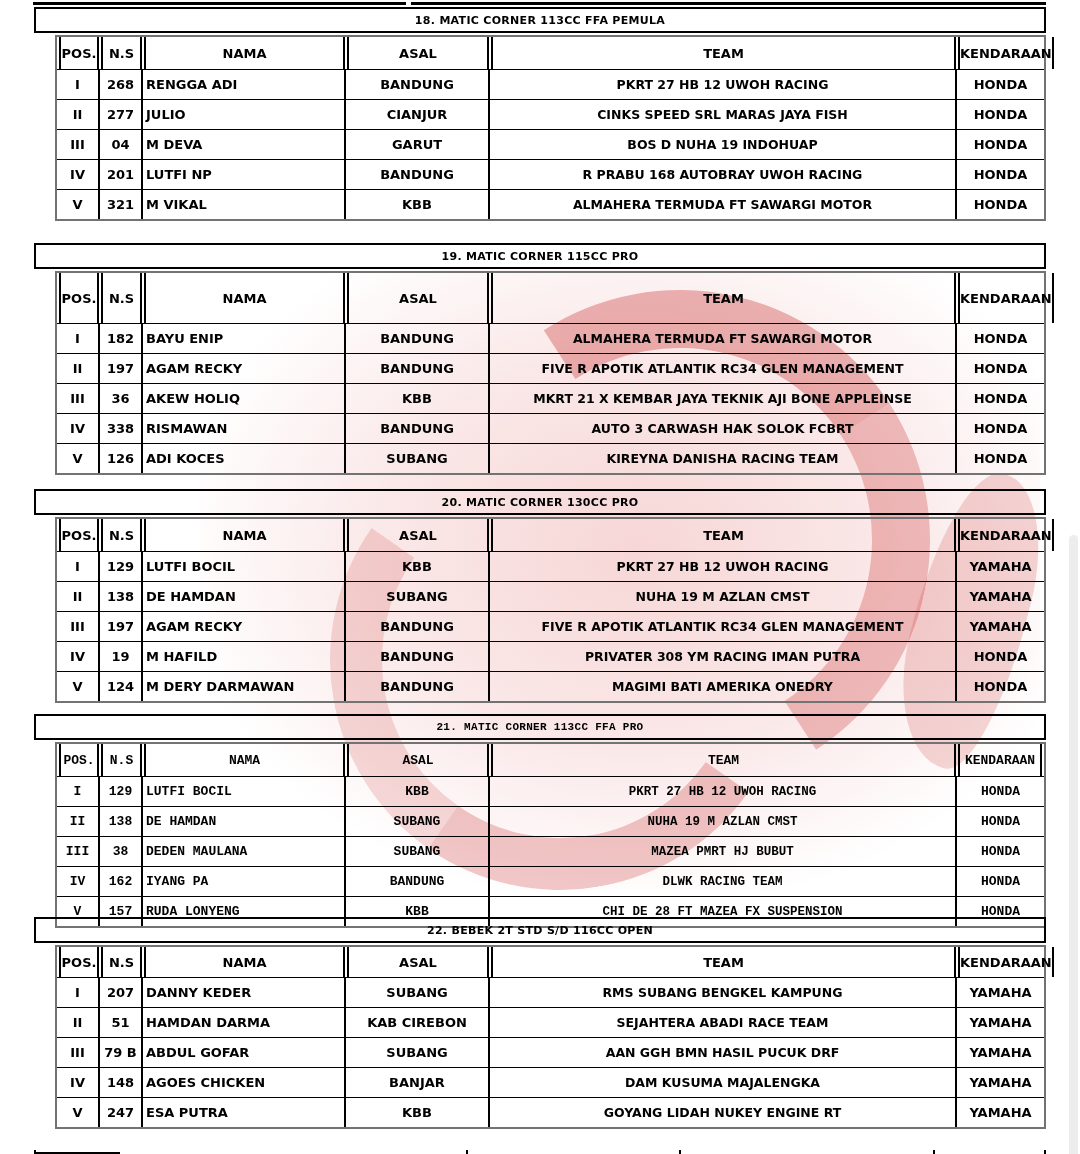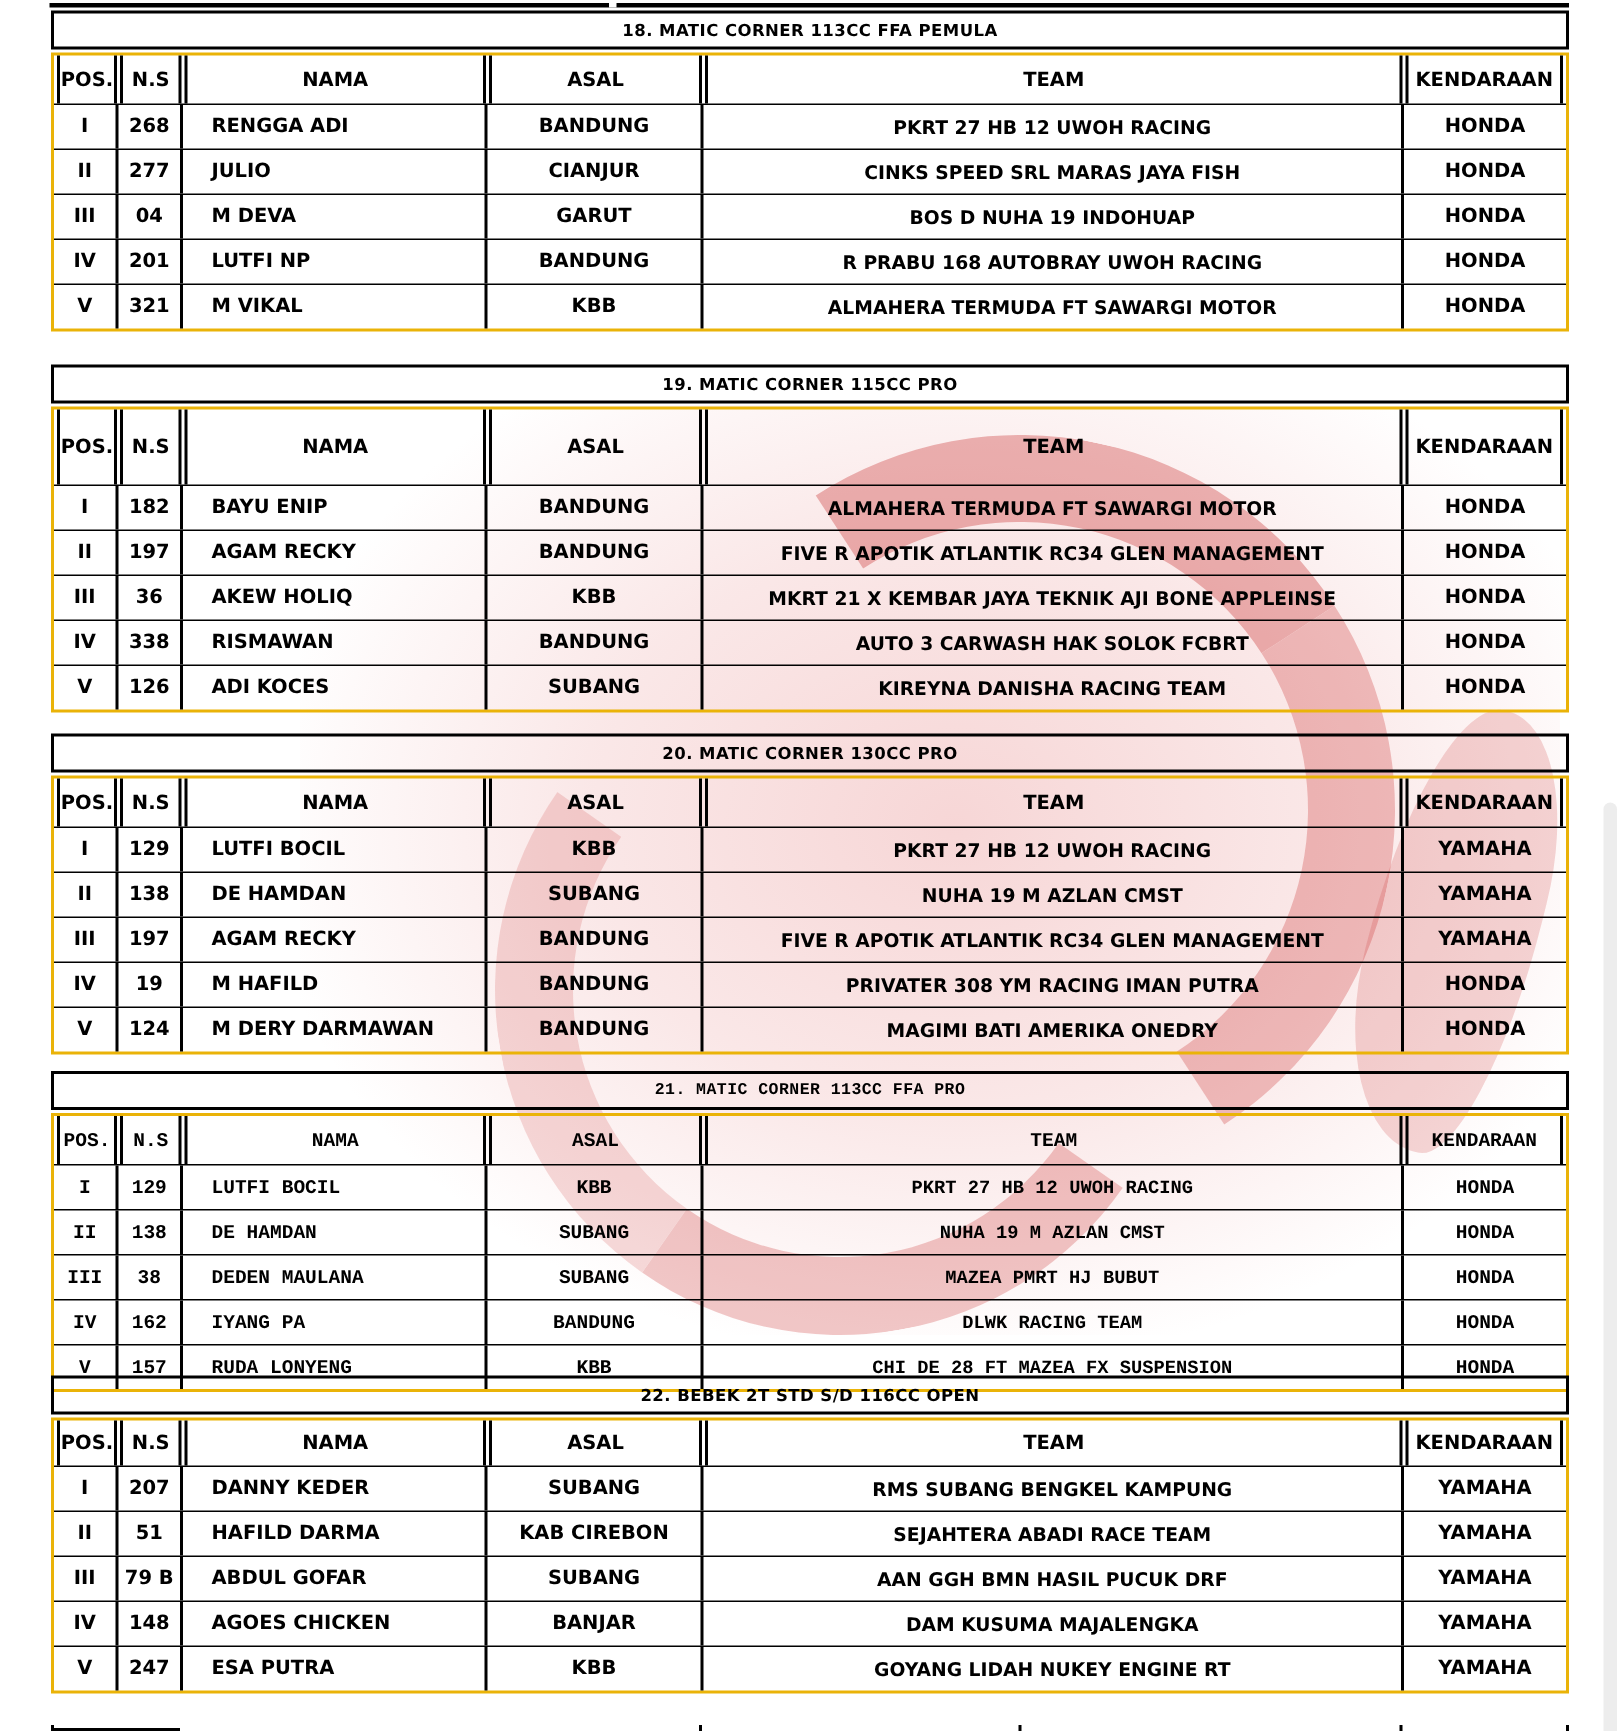"POS." .tbl { border: 2px solid #eab308 -> 2px solid #737373; margin-left: none -> 21px }
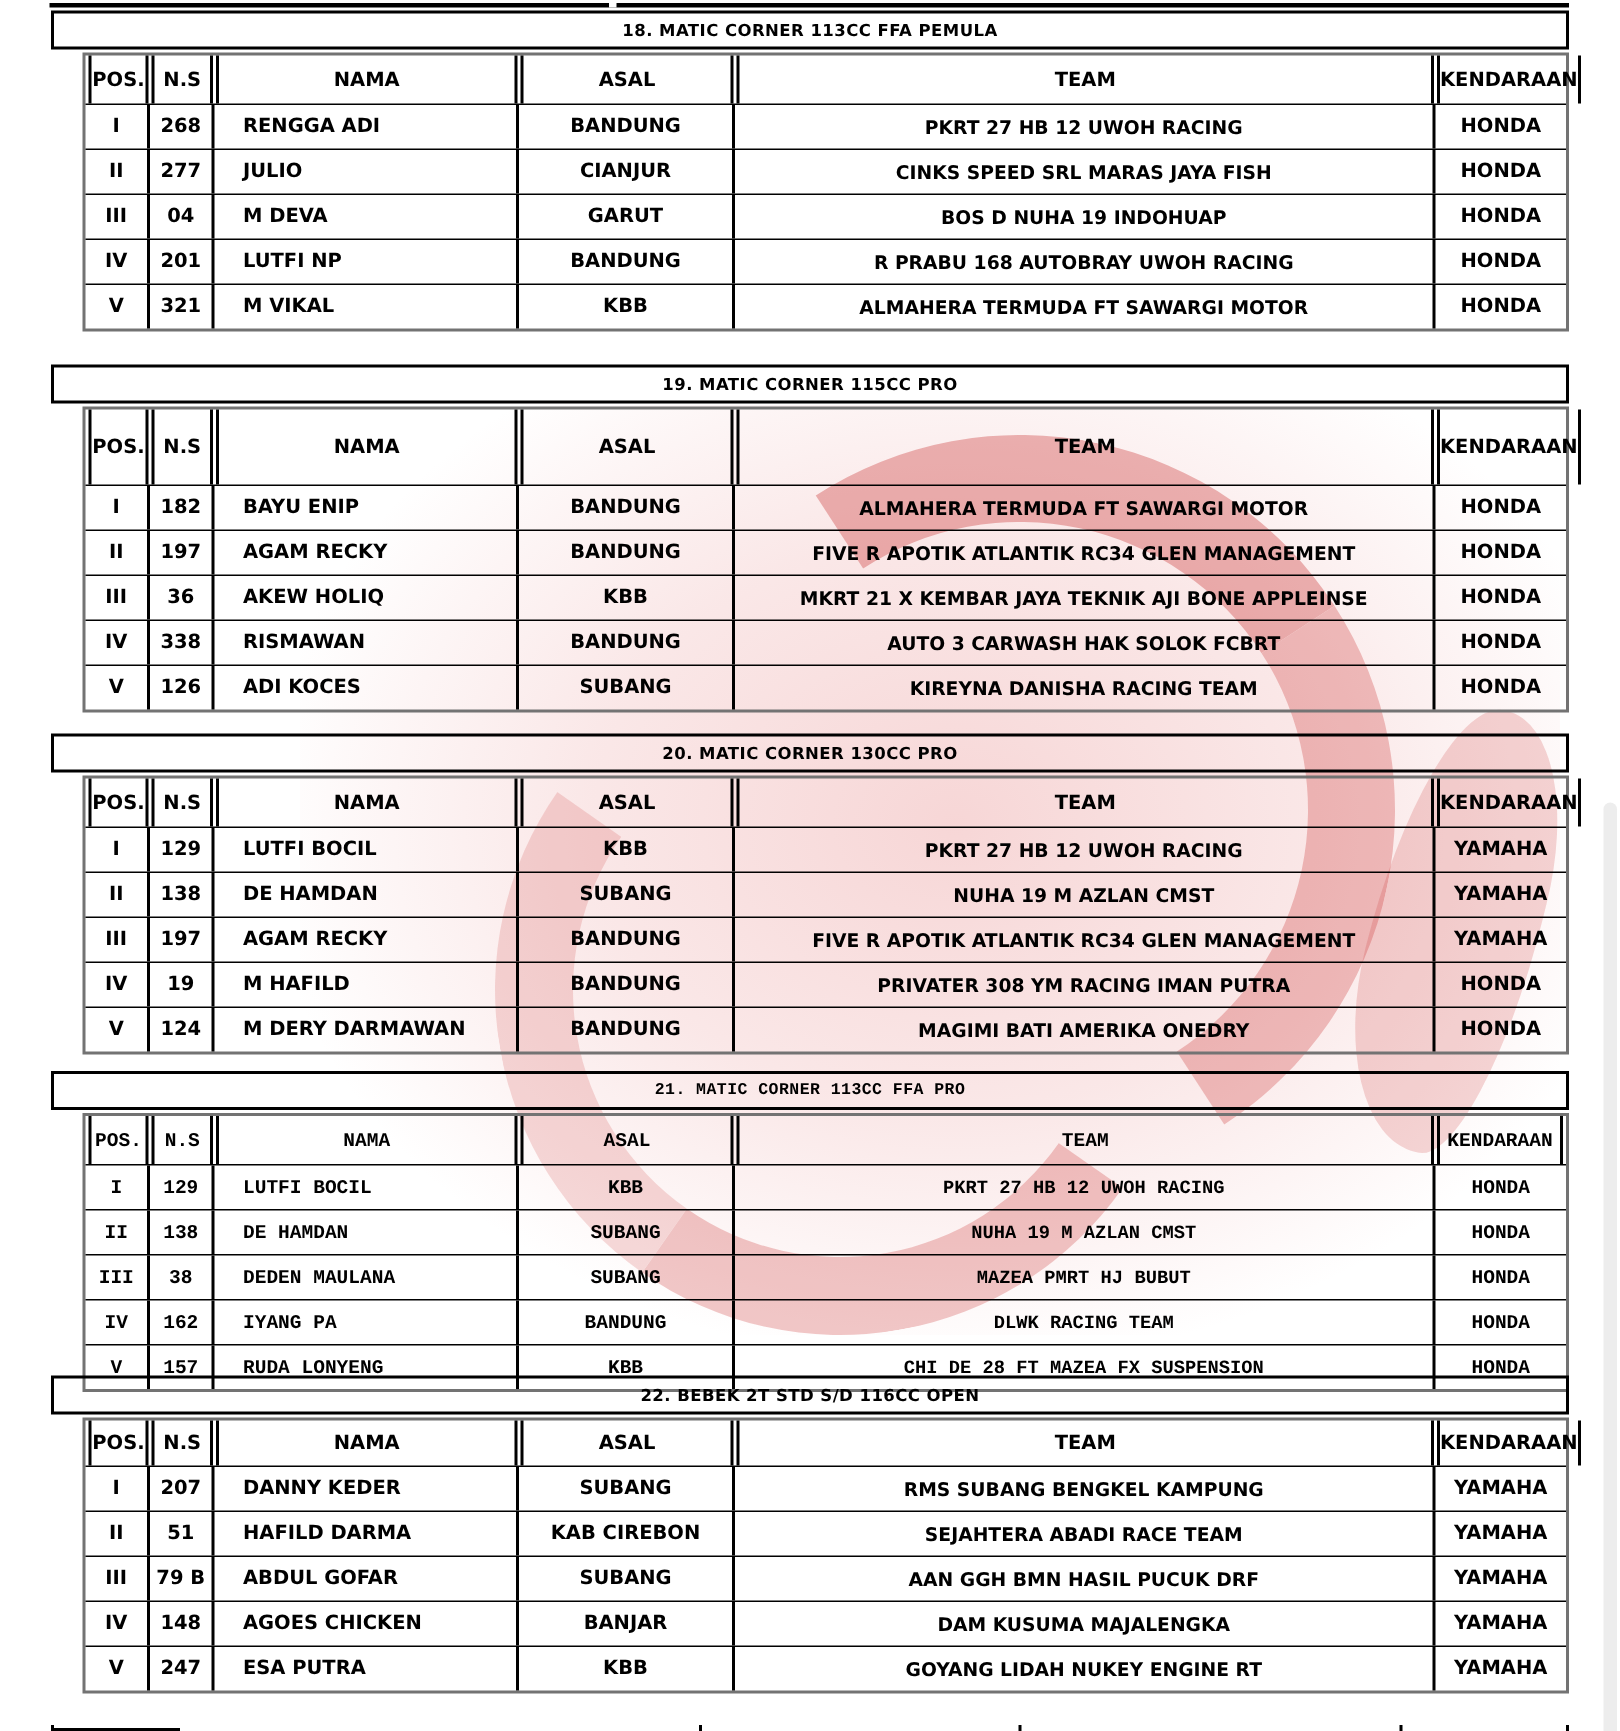"RENGGA ADI" .cell.c-nama { padding-left: 19px -> 3px }
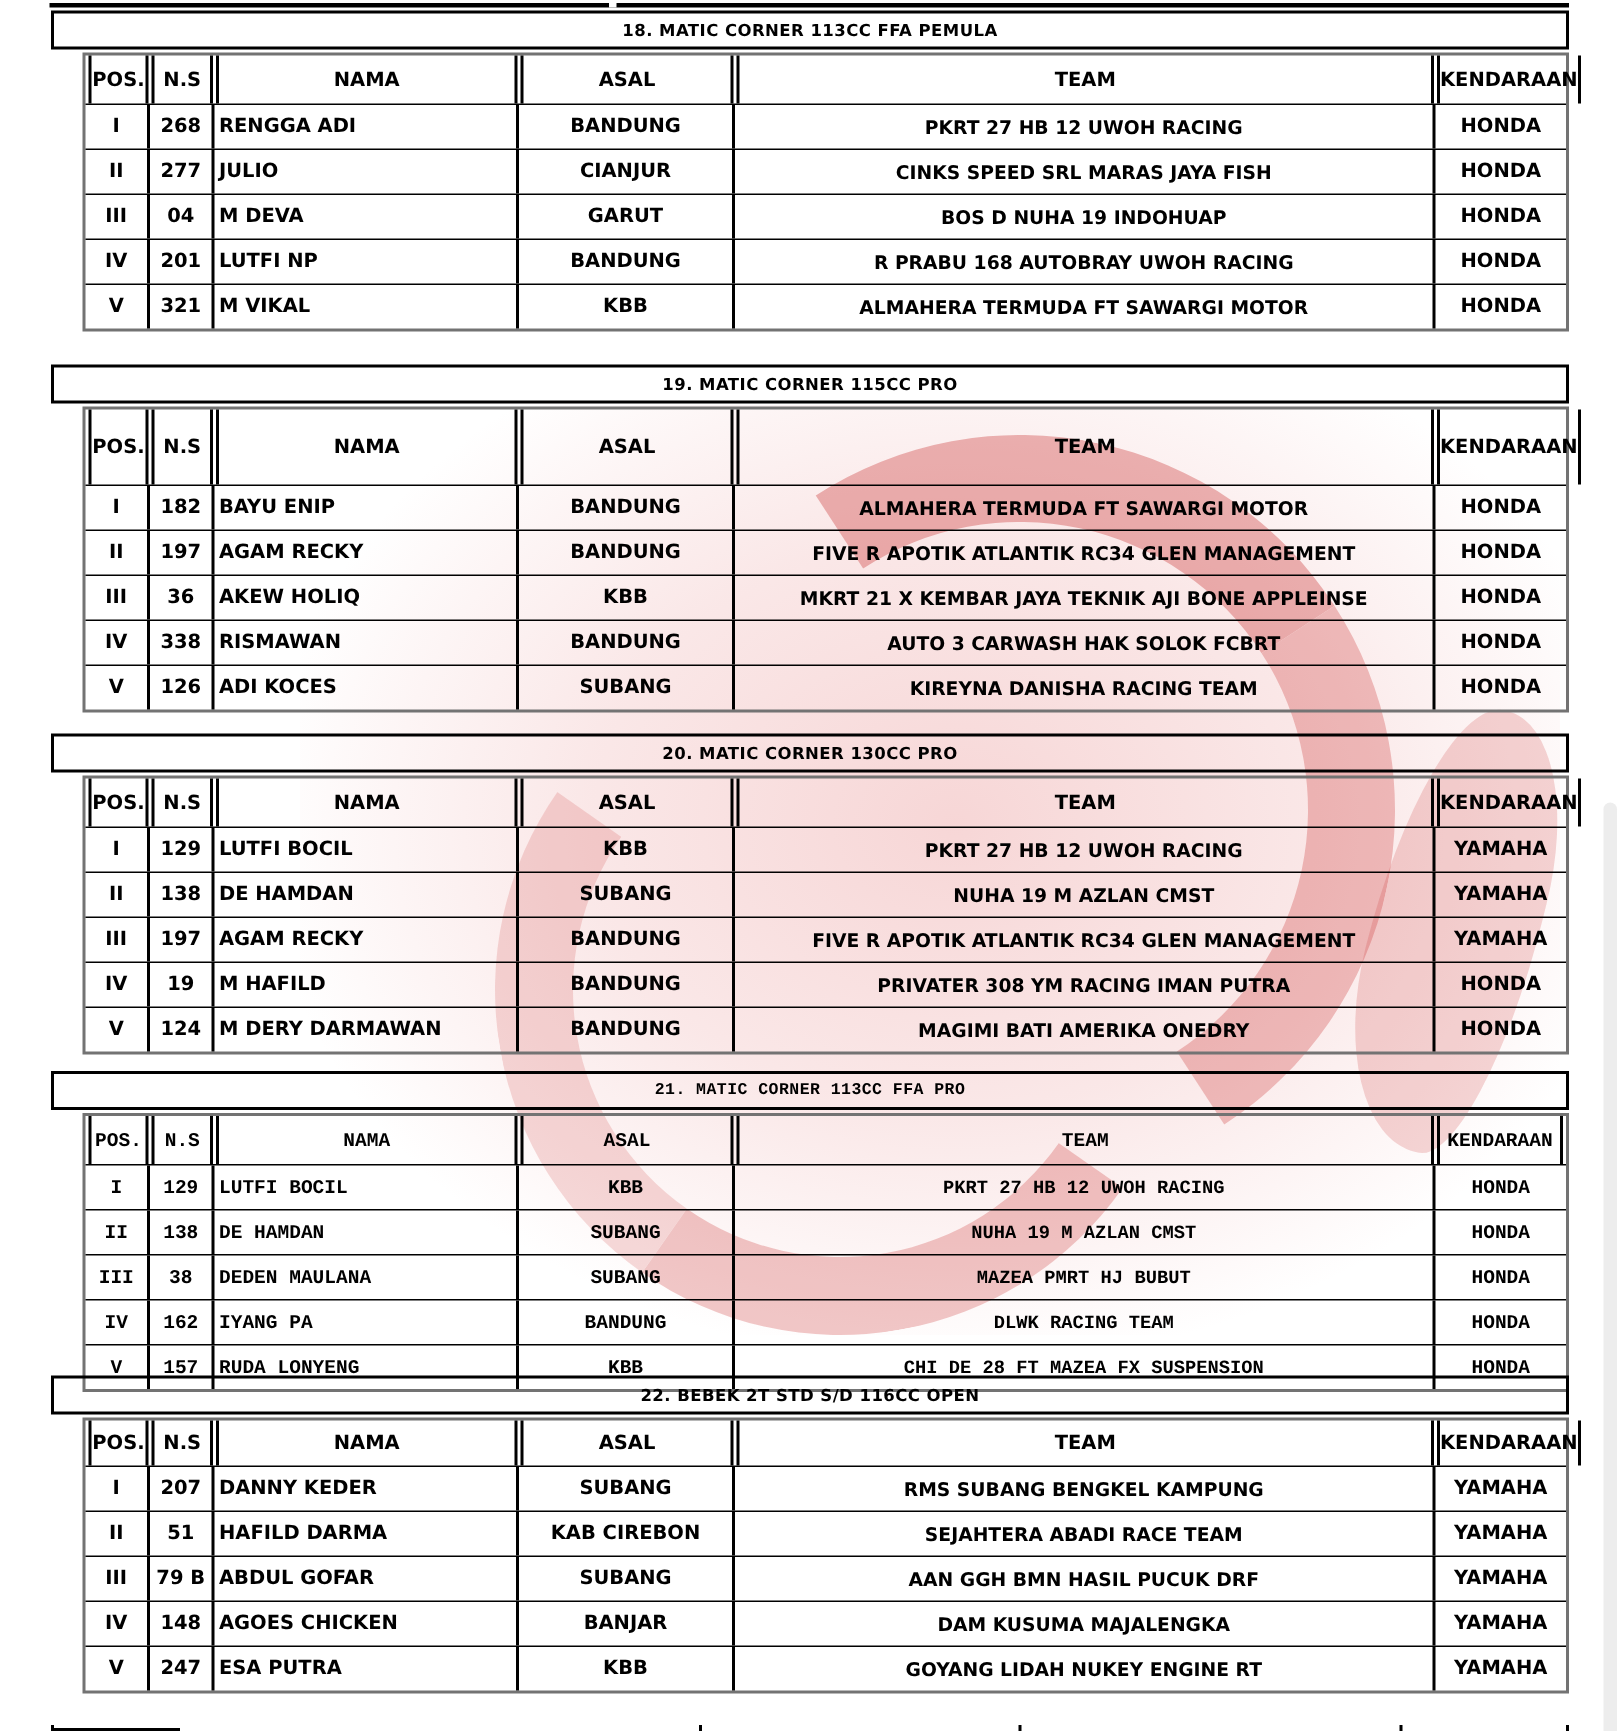"HAFILD DARMA" div.cell { text: HAFILD -> HAMDAN }
